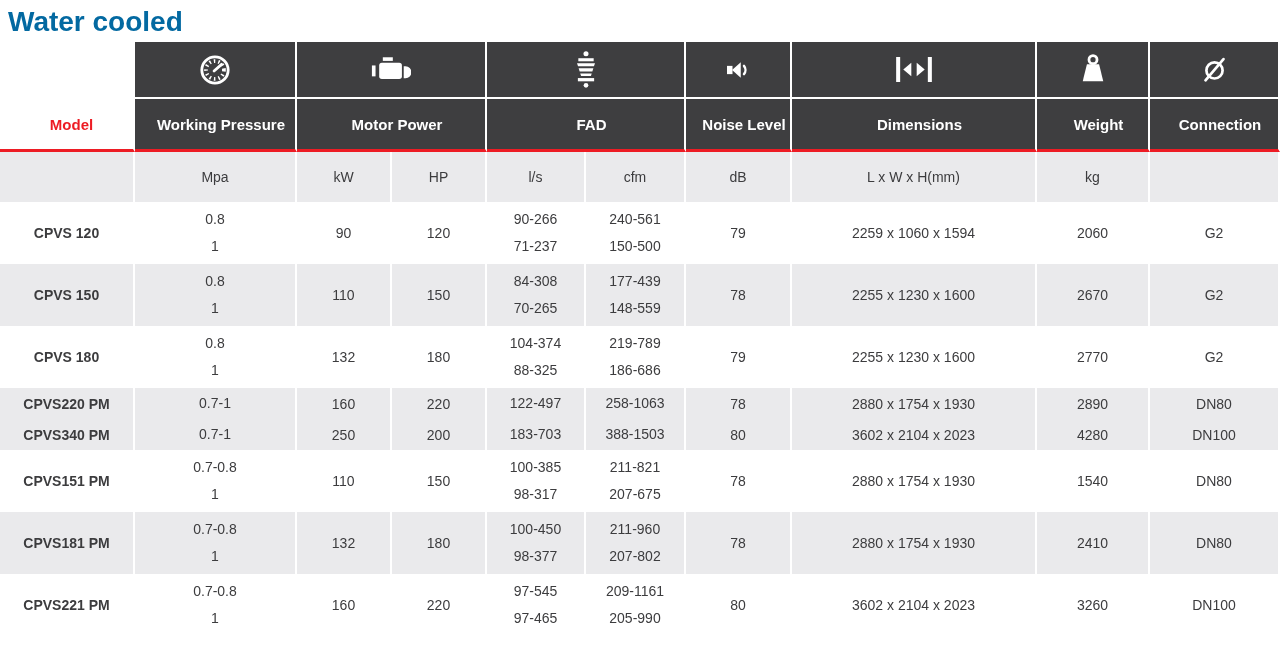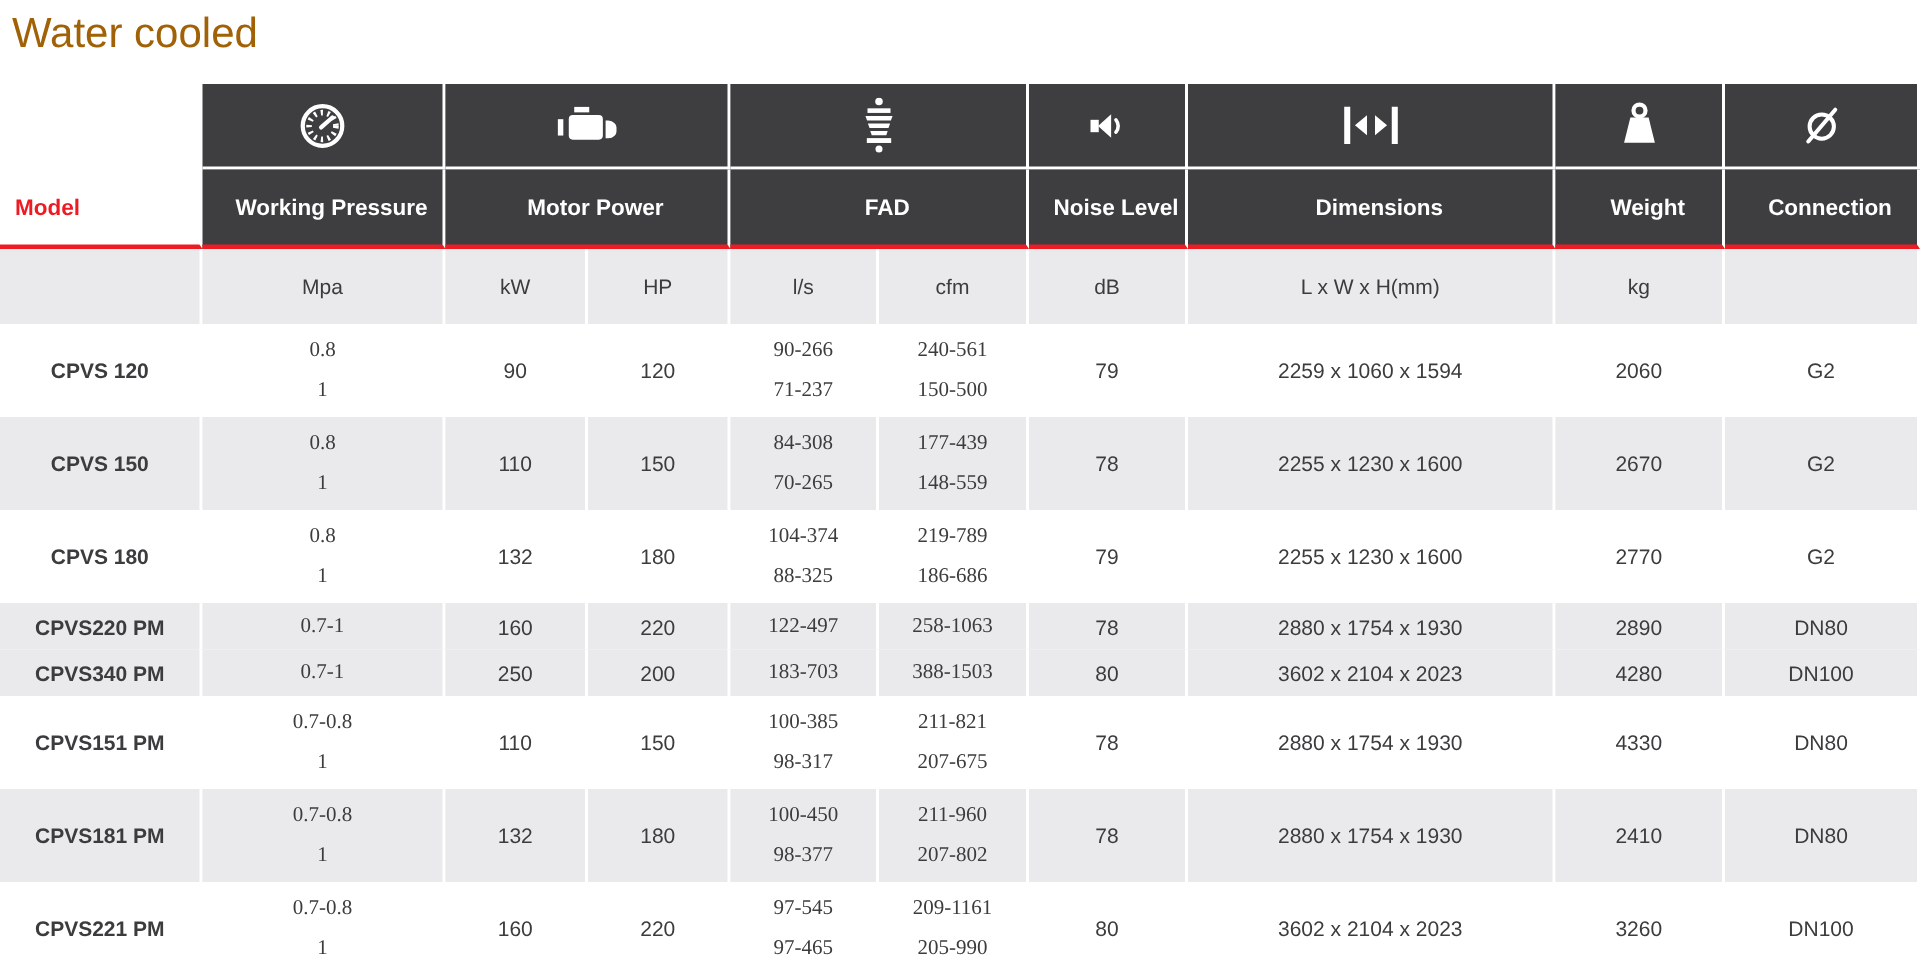"Water cooled" .title { color: #a16207 -> #0369a1; font-weight: normal -> bold; margin: 7px 0 19px 8px -> 7px 0 5px 8px }
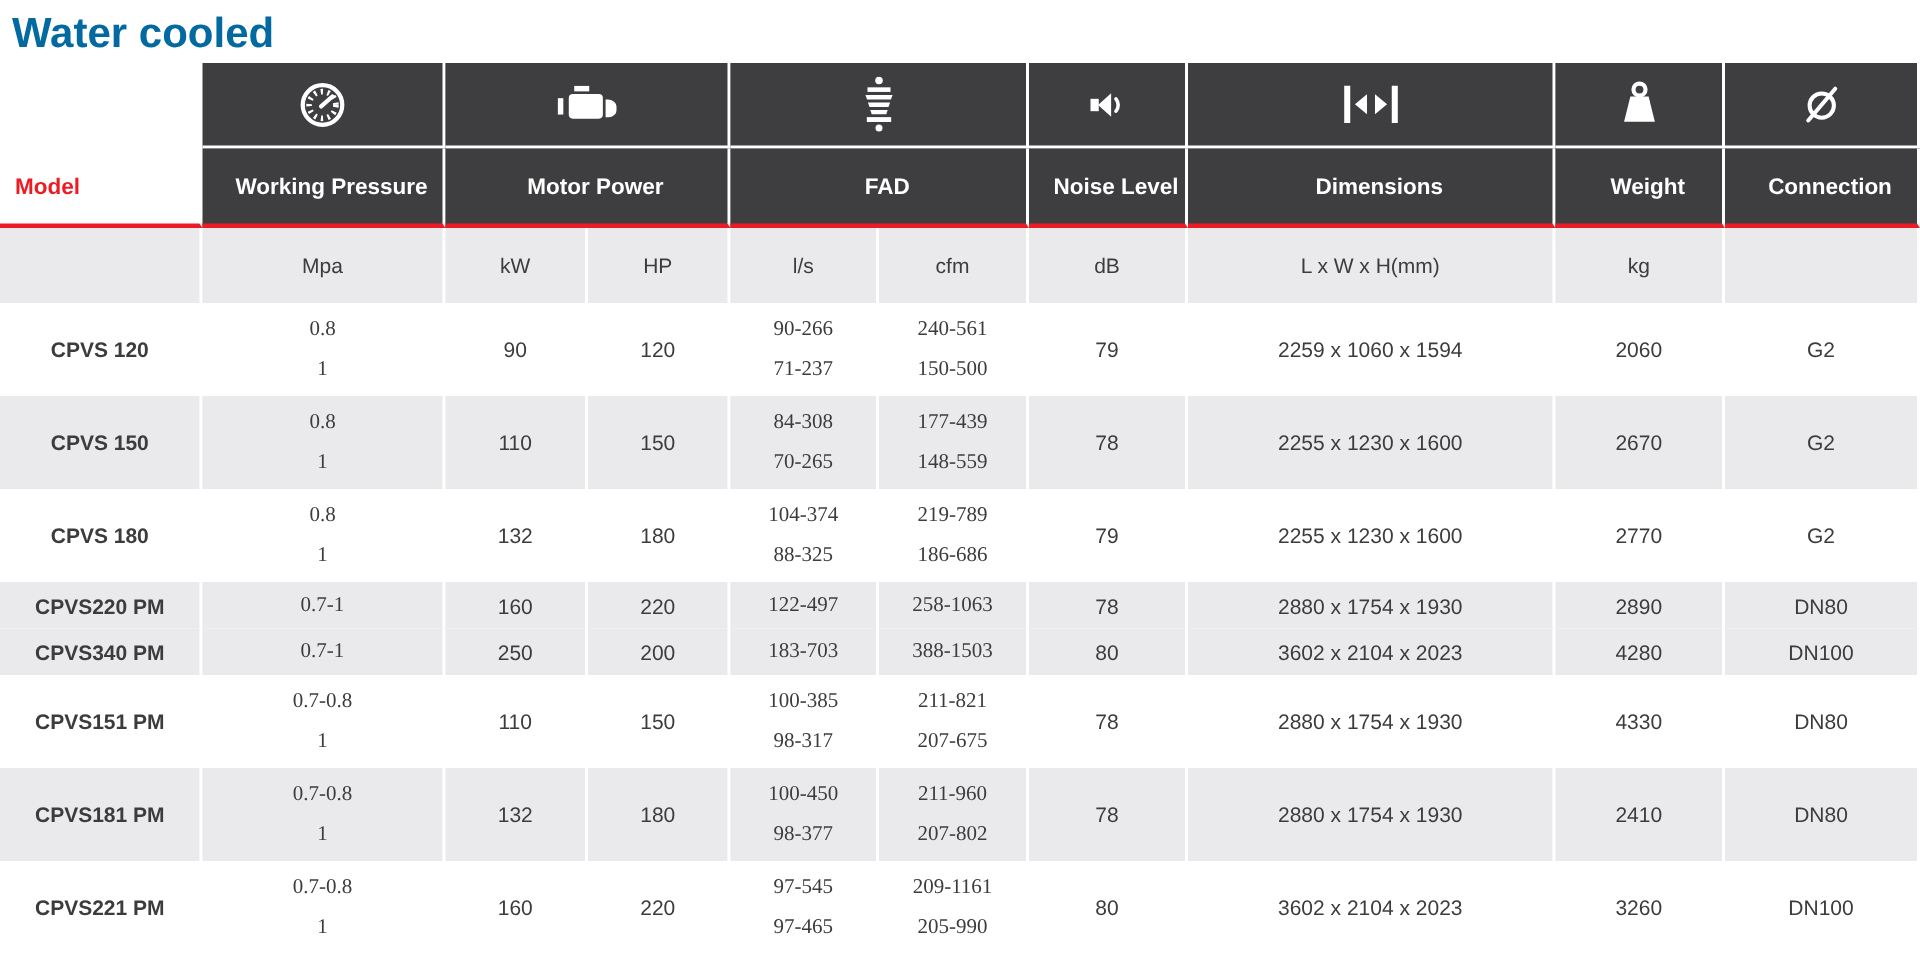"Model" tr.label-row td.model-head { text-align: left -> center }
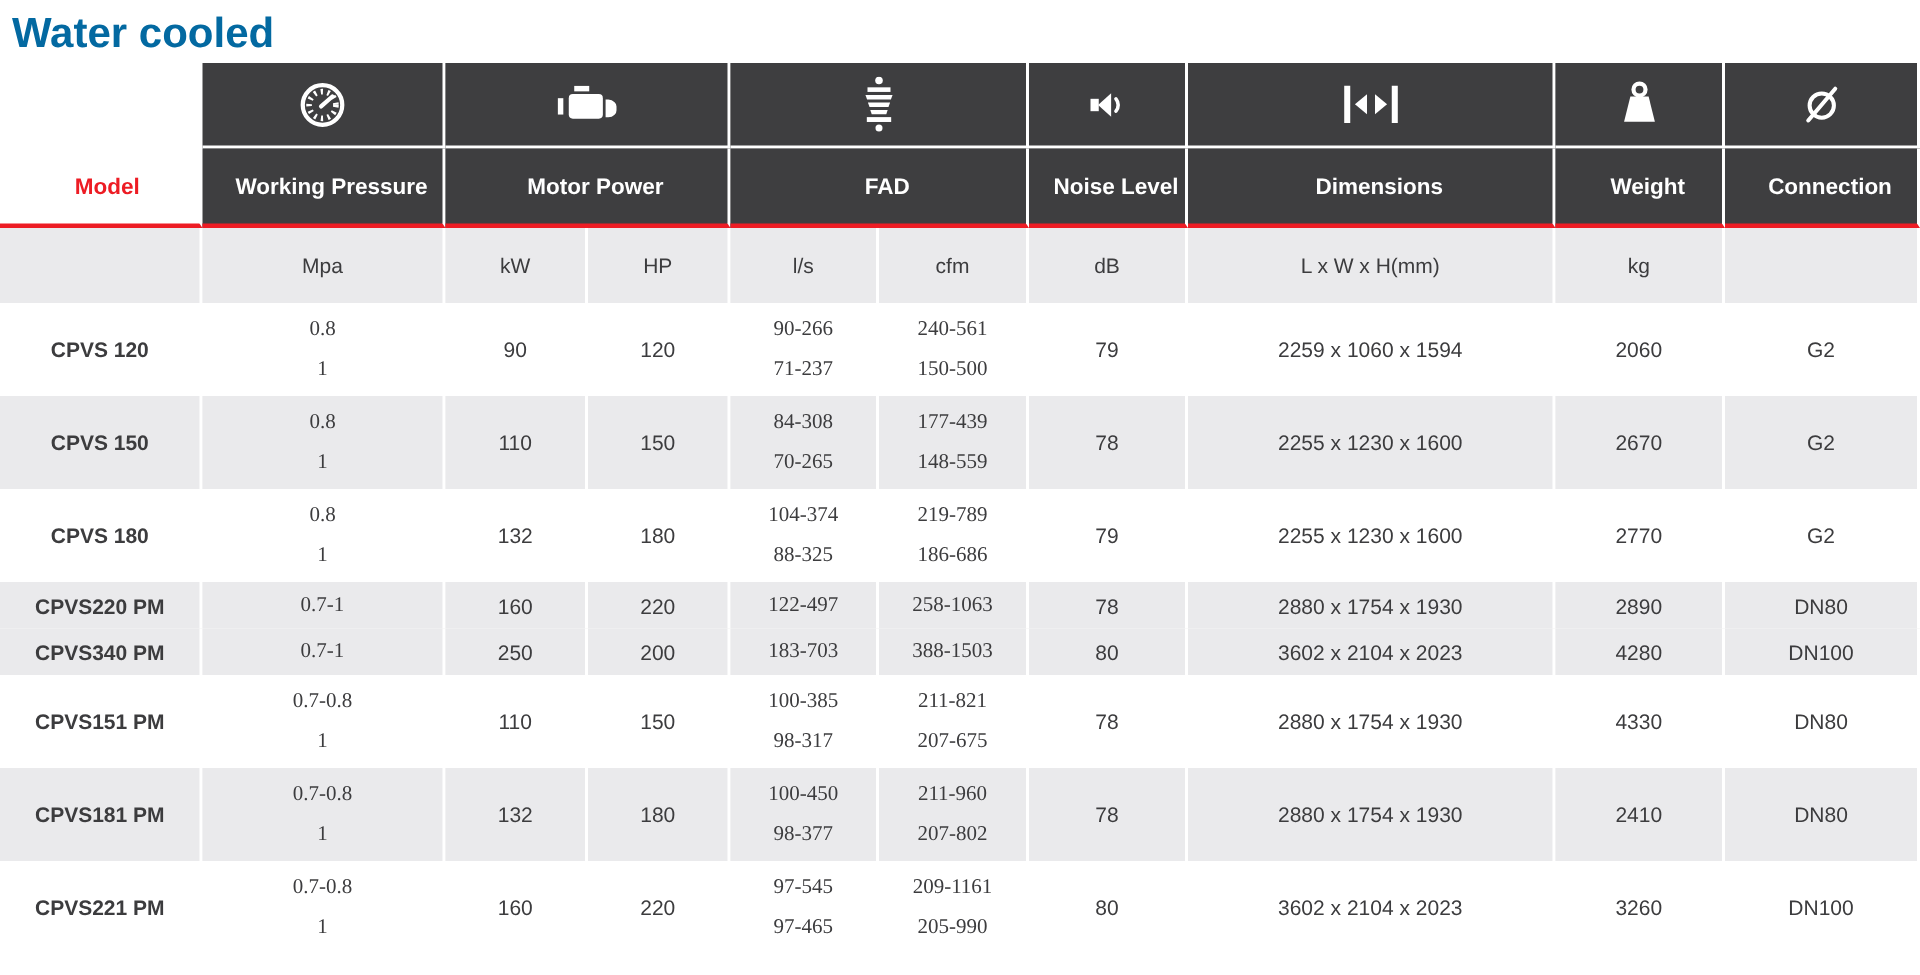"0.8" .line { font-family: Liberation Serif, serif -> none }
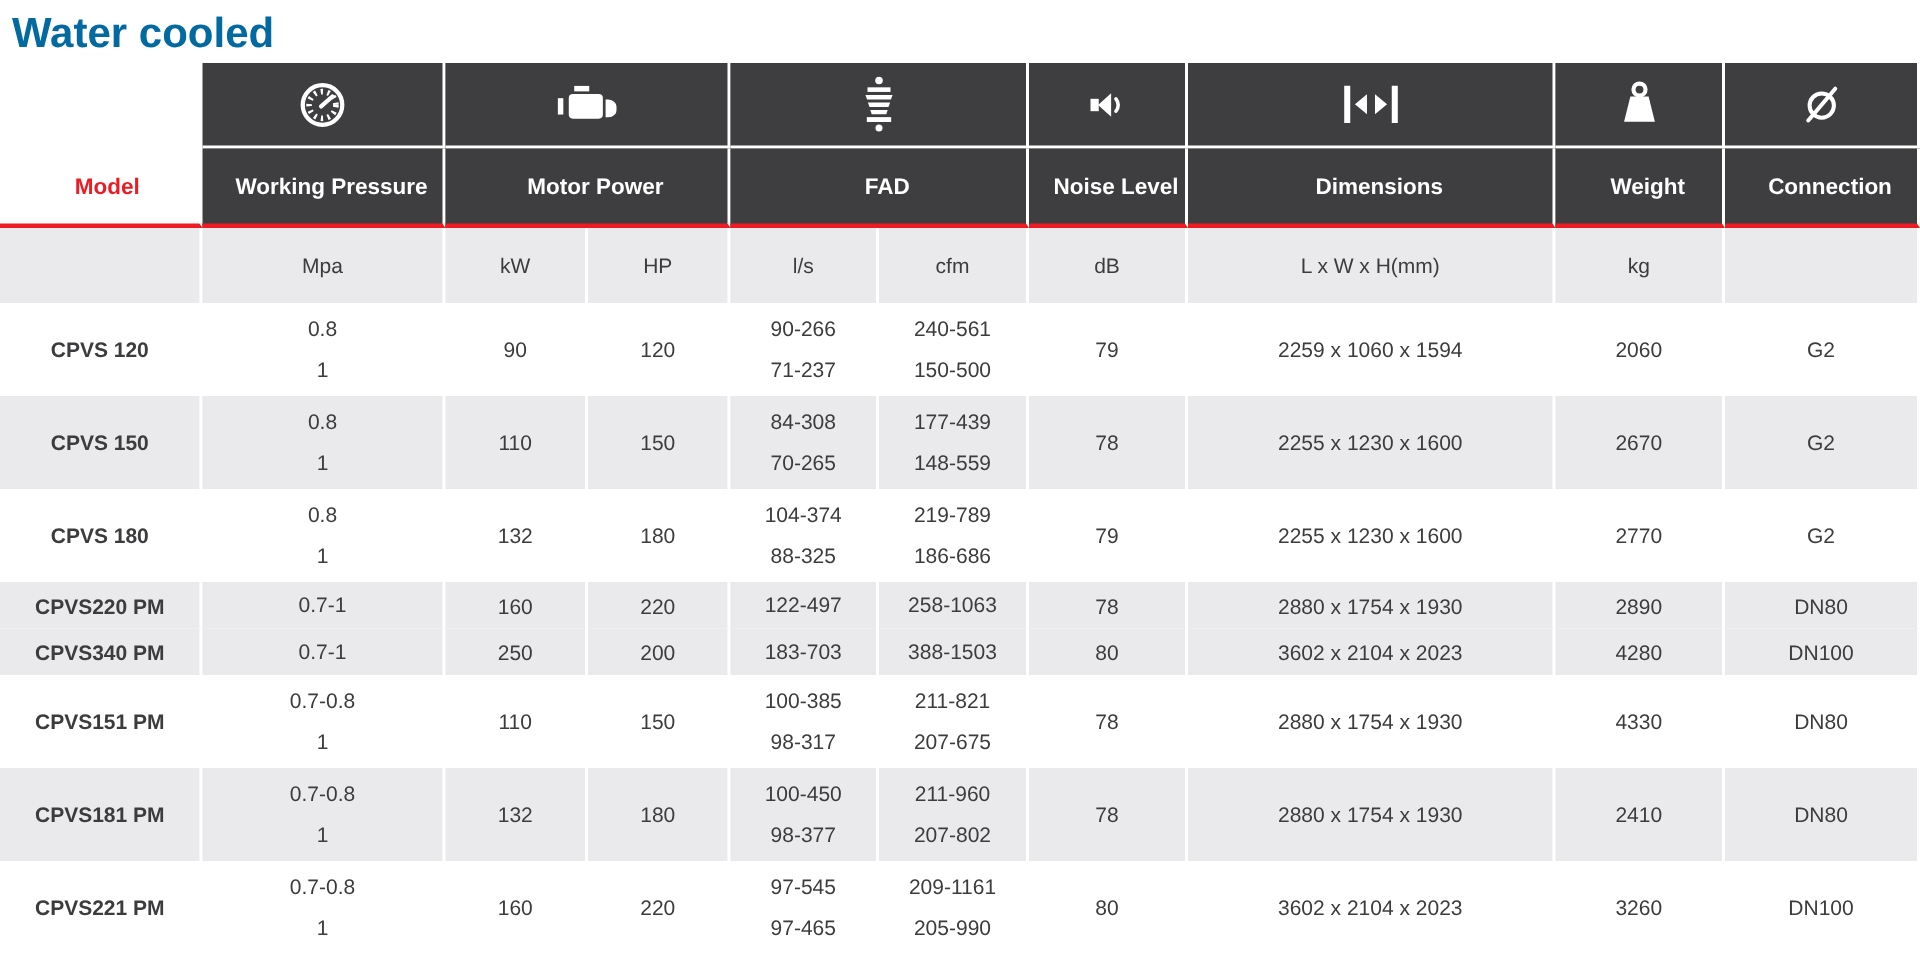"4330" td.no-div { text: 4330 -> 1540 }
